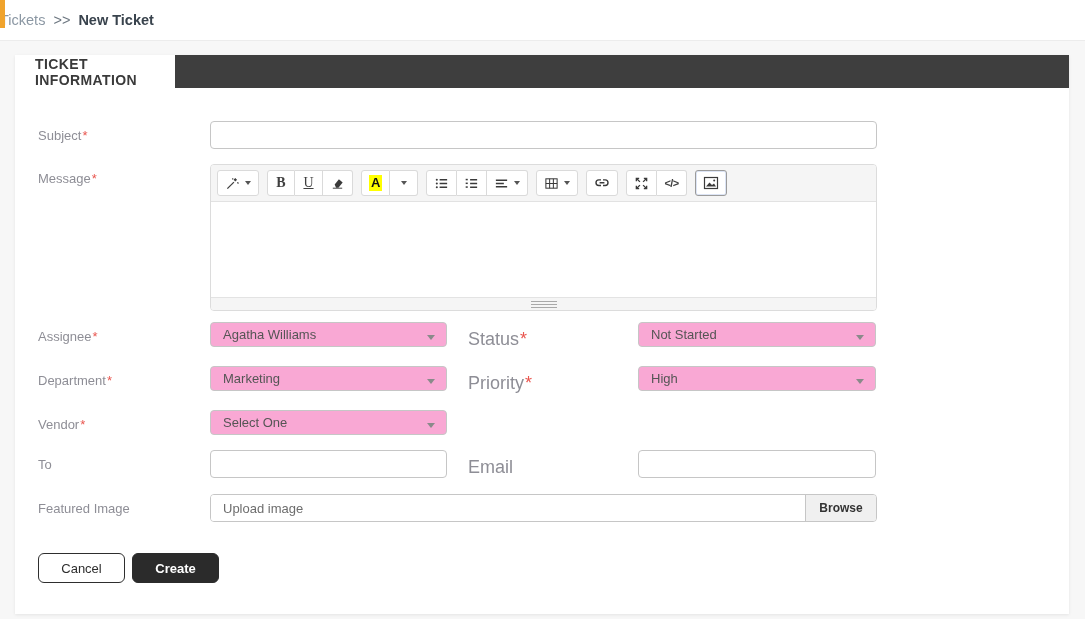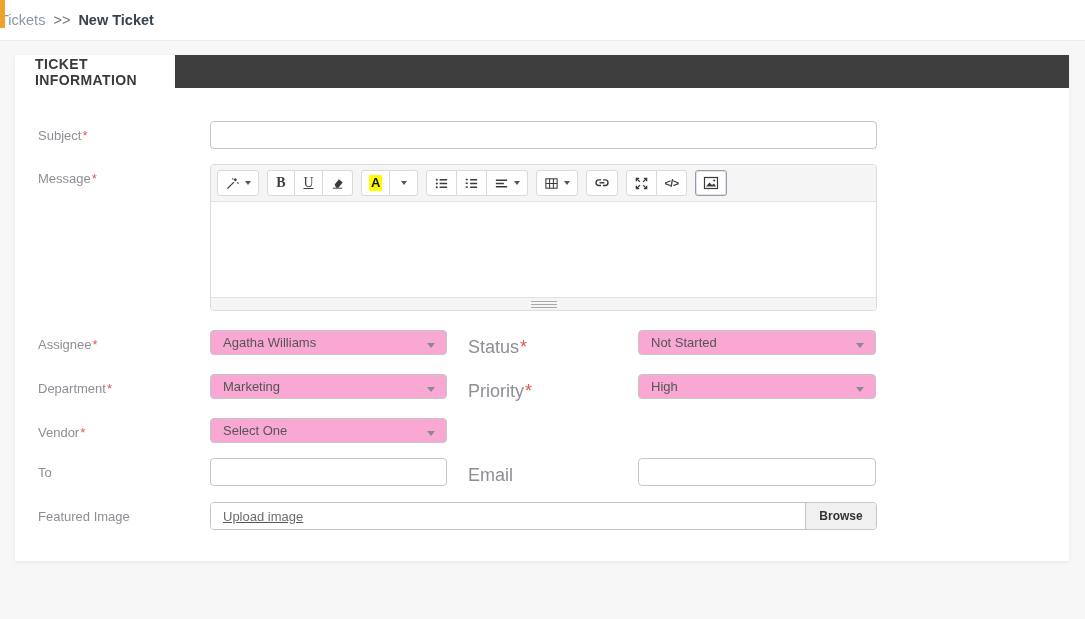"Assignee*" .mt11 { margin-top: 19px -> 11px }
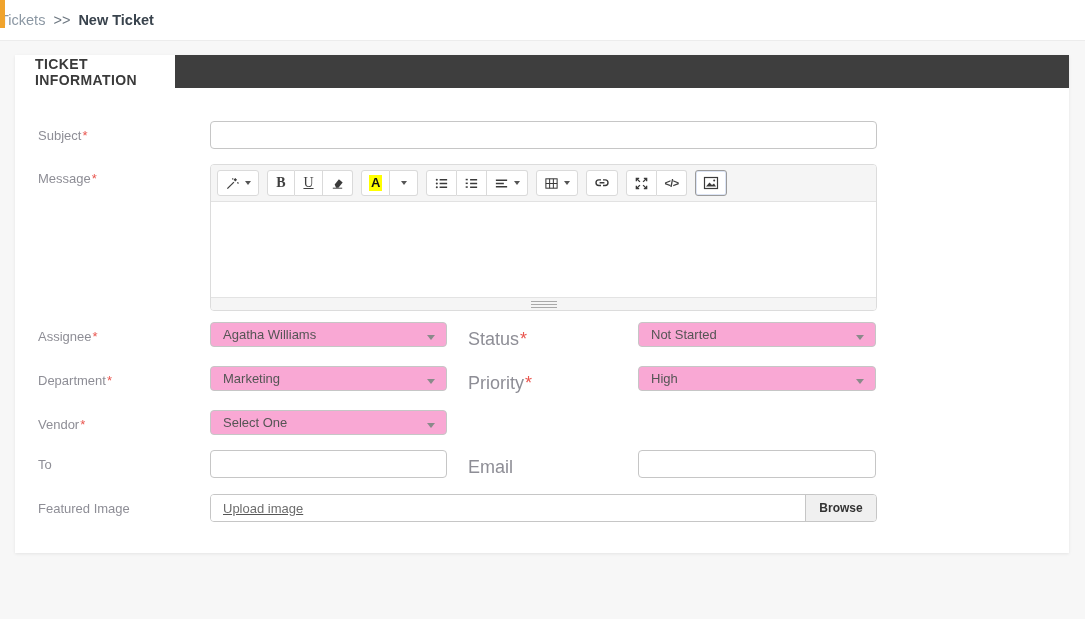"Upload image" .upload-group input { text-decoration: underline -> none }
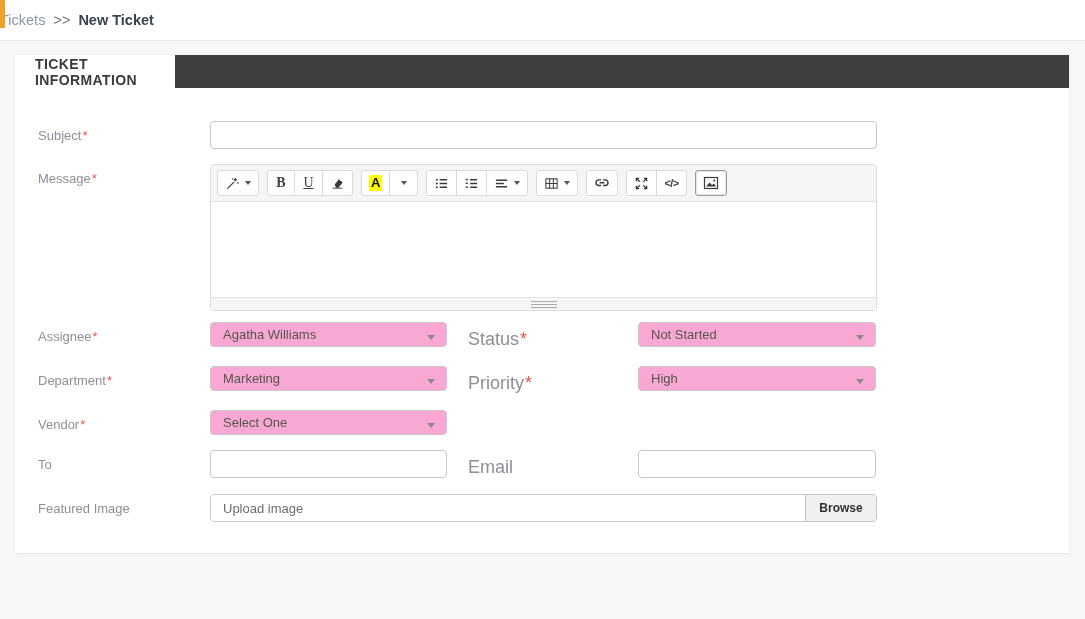"Cancel" div.actions { html: none -> <div> <button>Cancel</button> <button>Create</button> </div> }
